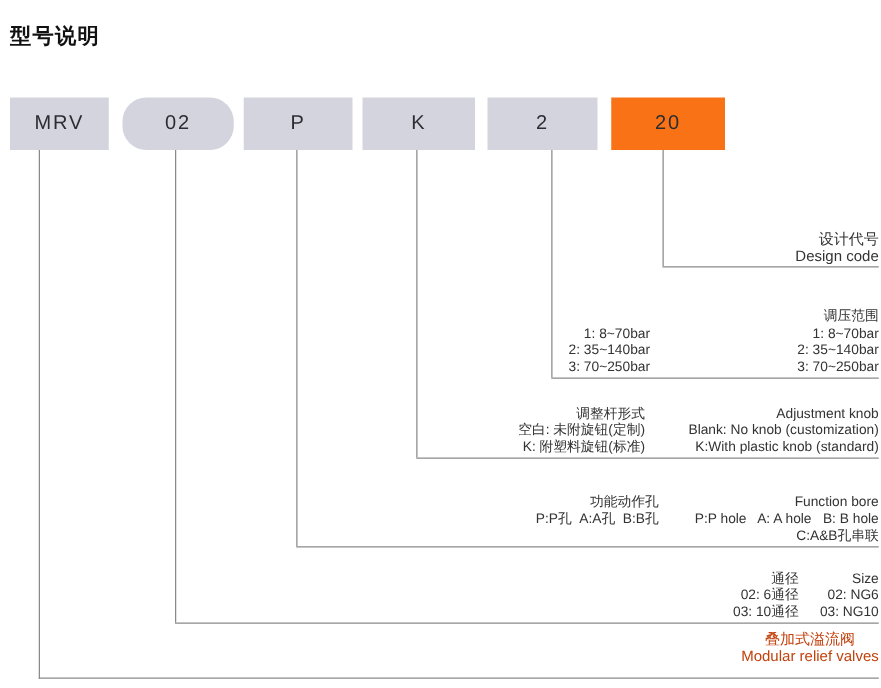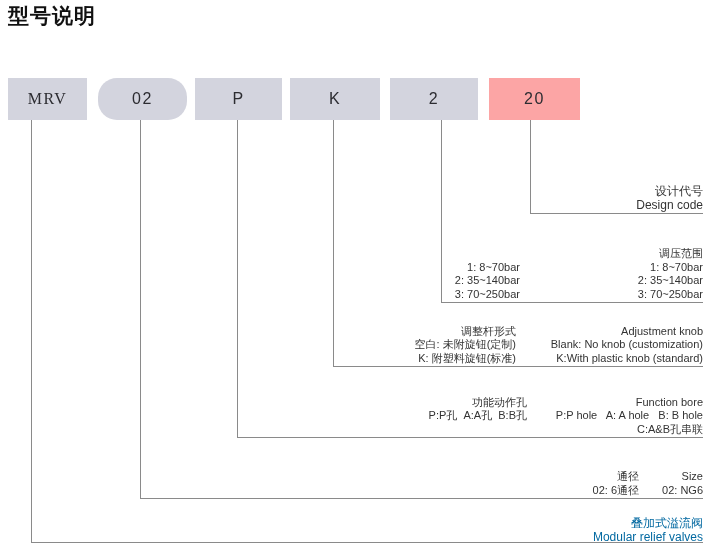"型号说明" .title { font-size: 21px -> 17px; top: 2px -> 17px }
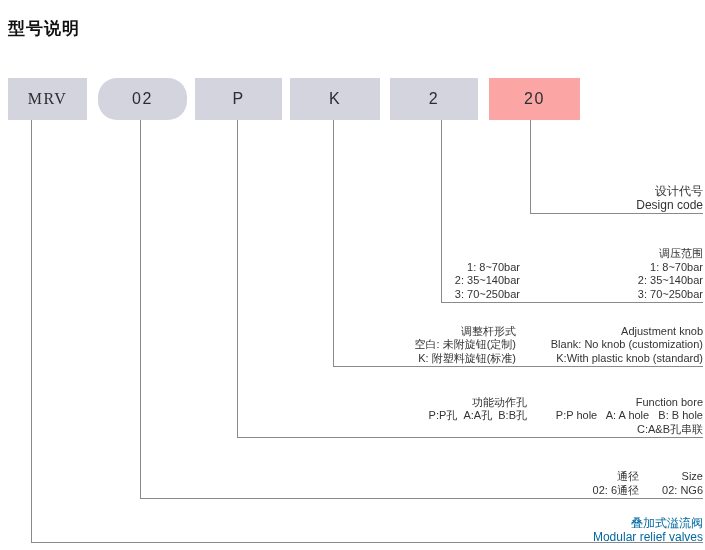"MRV" div.code-box { font-family: Liberation Serif, serif -> none }
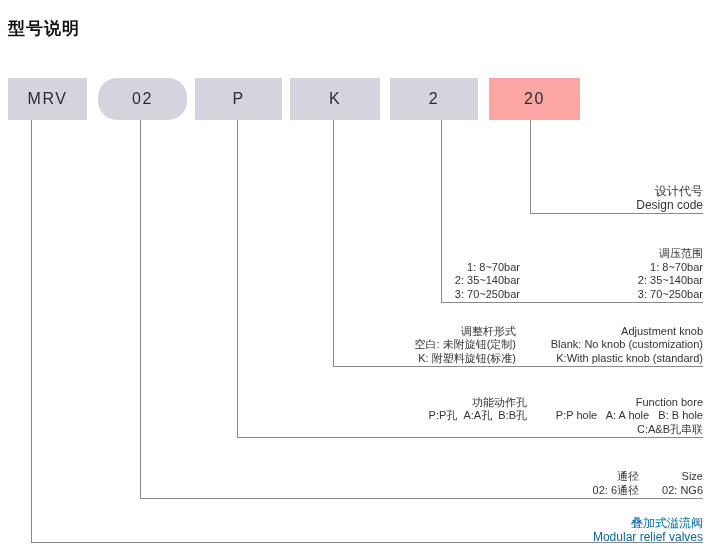"20" div.code-box { background: #fca5a5 -> #f97316 }
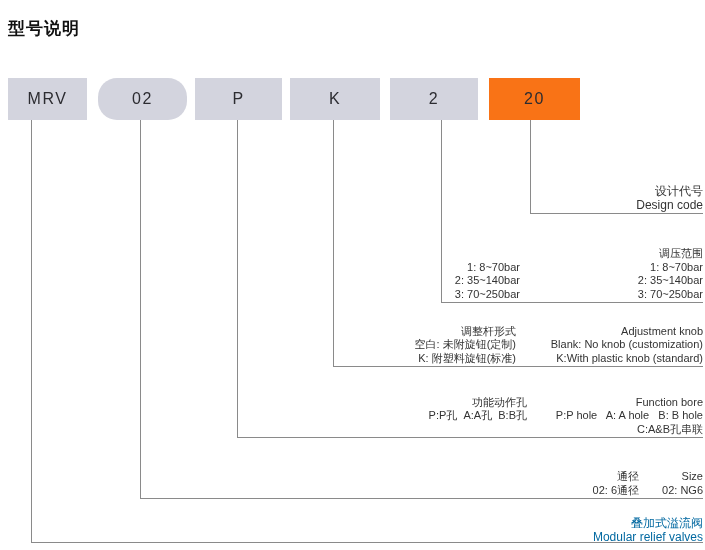"03: 10通径" div.row { html: none -> <div> <span>03: 10通径</span> <span>03: NG10</span> </div> }
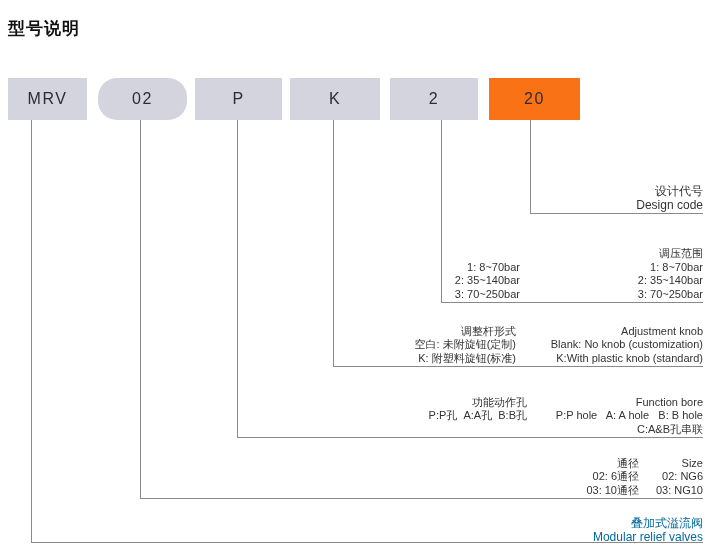"叠加式溢流阀" div.block { bottom: 6px -> 18px; color: #0369a1 -> #c2410c; text-align: none -> center }
